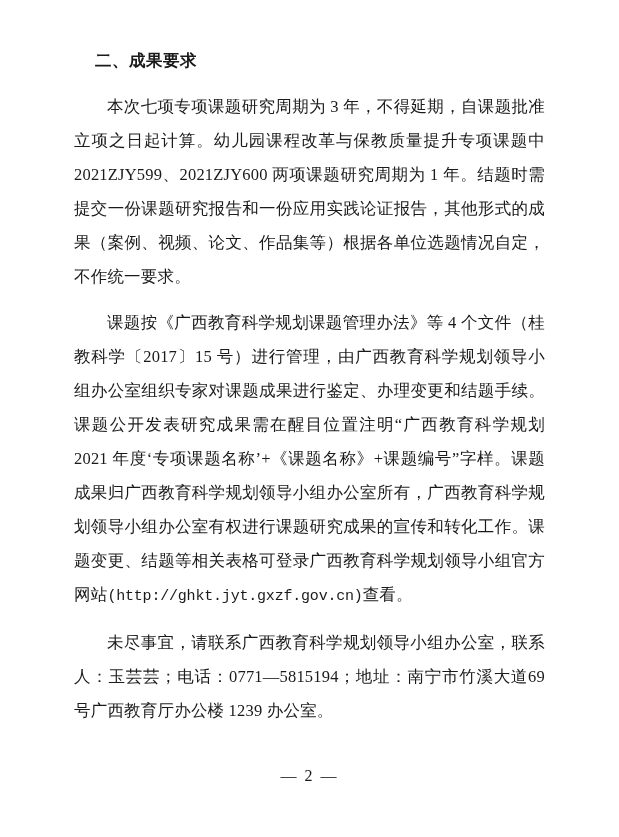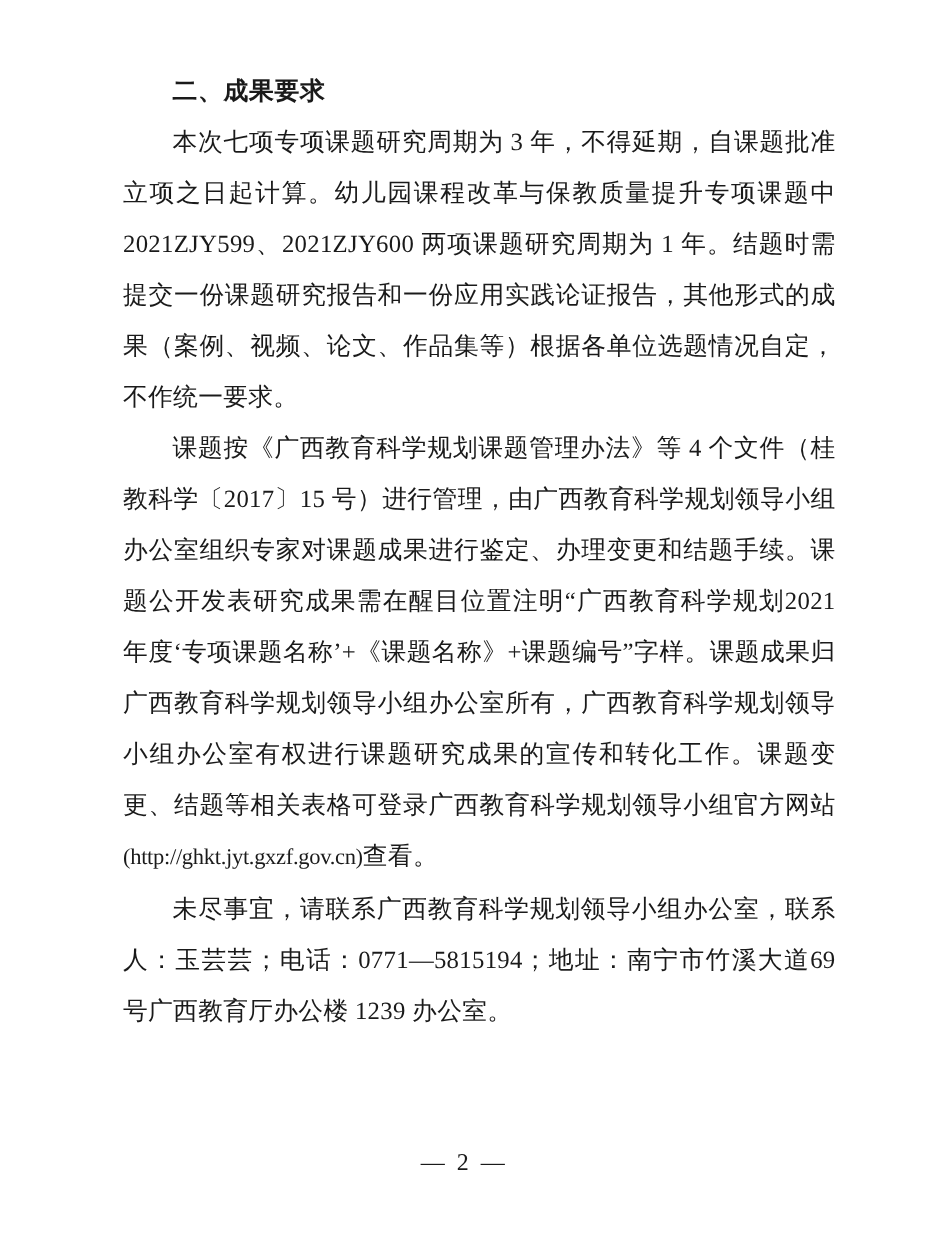"二、成果要求" .page { padding: 44px 62px 0 82px -> 44px 62px 0 62px }
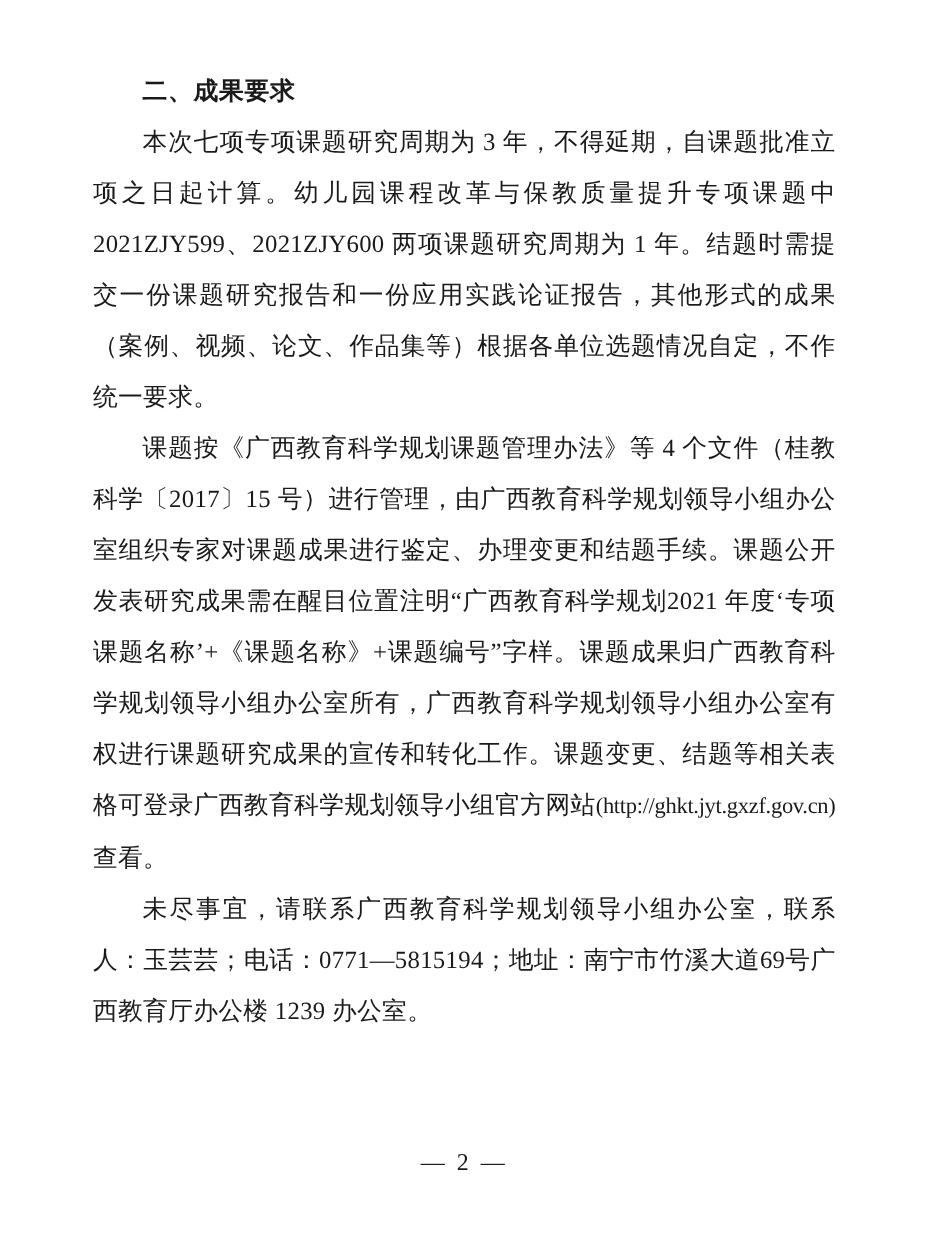"本次七项专项课题研究周期为 3" .para { margin: 0 -> 12px }
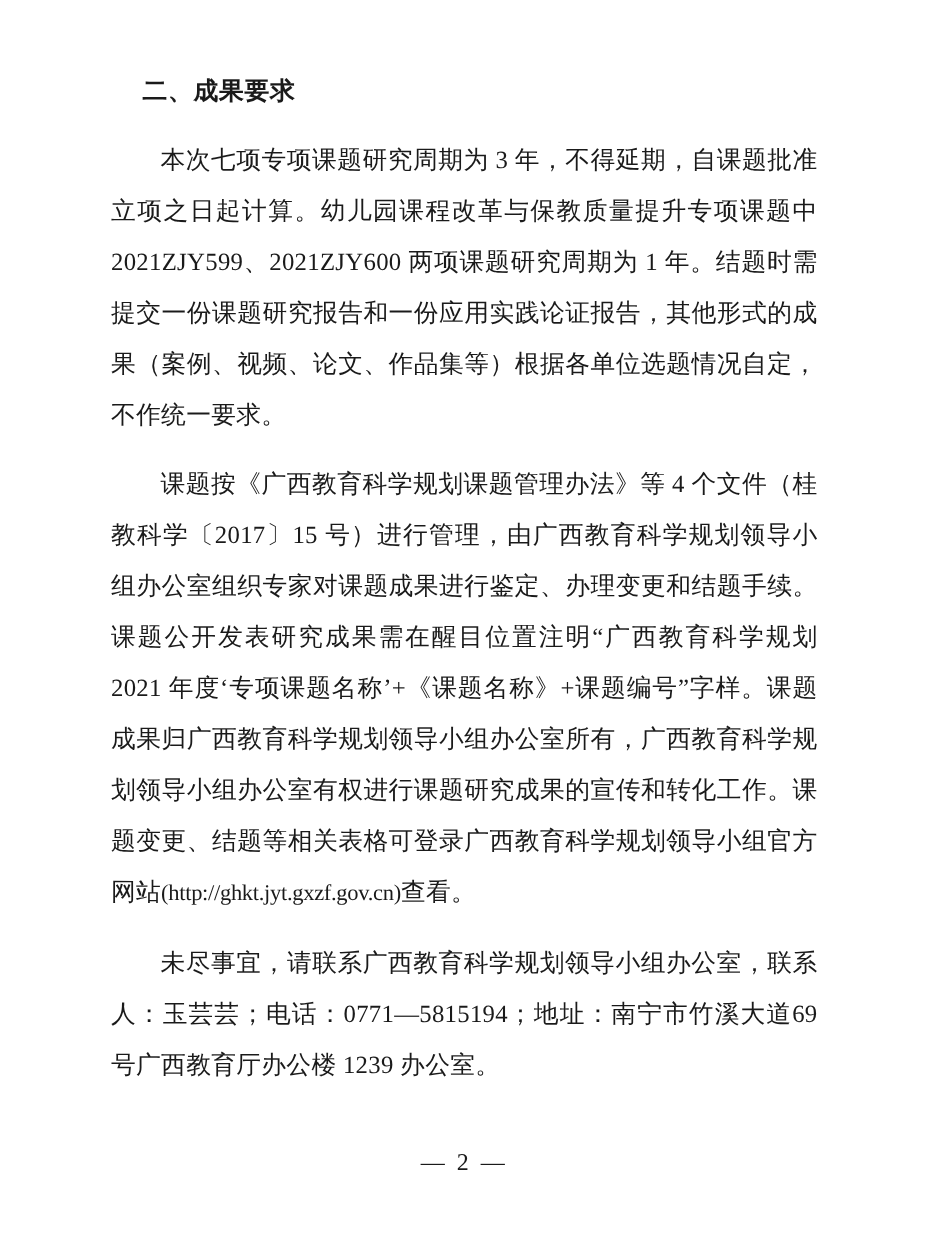"(http://ghkt.jyt.gxzf.gov.cn)" .mono { font-family: Liberation Serif, serif -> Liberation Mono, monospace }
